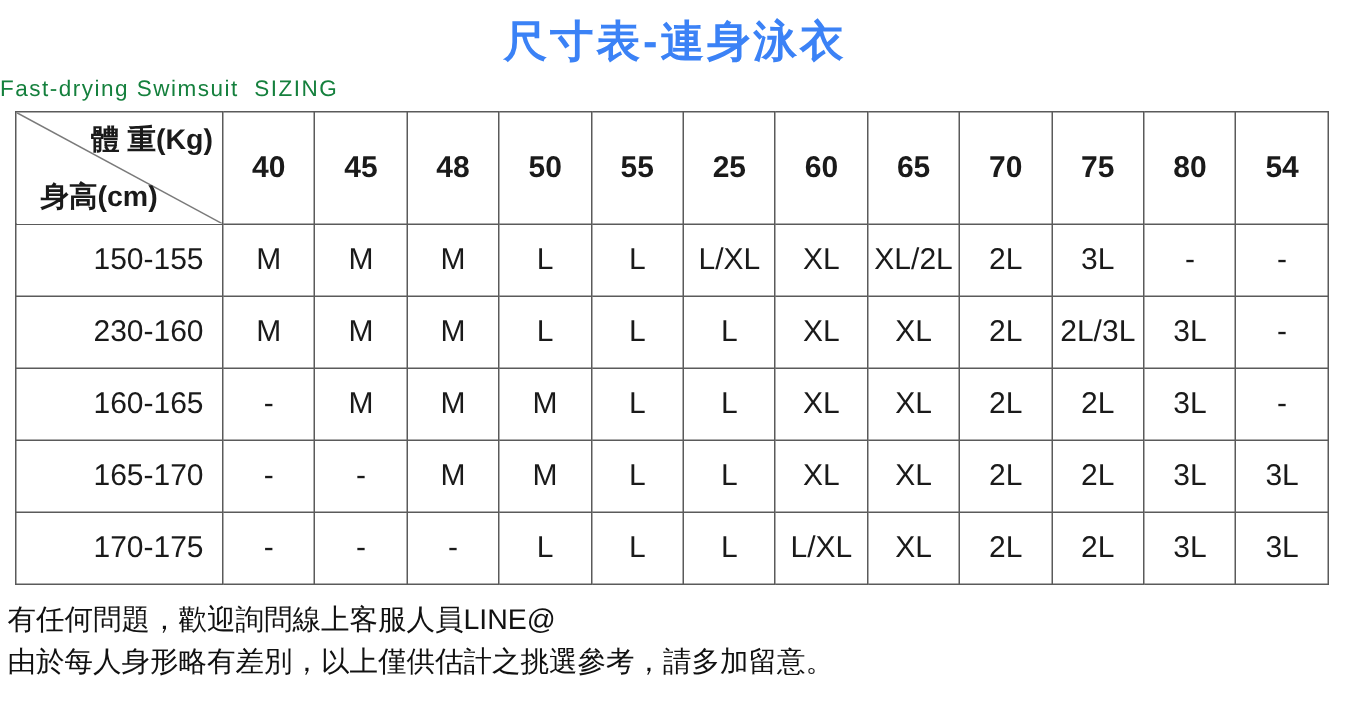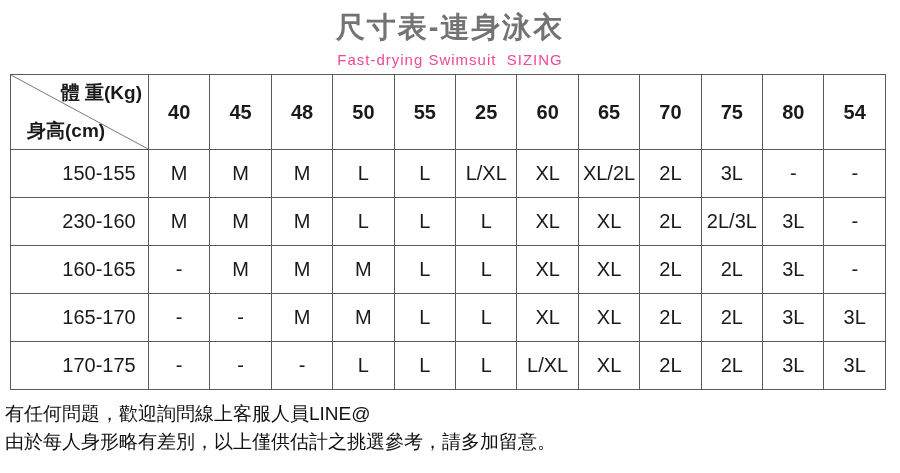"尺寸表-連身泳衣" .title { color: #737373 -> #3b82f6 }
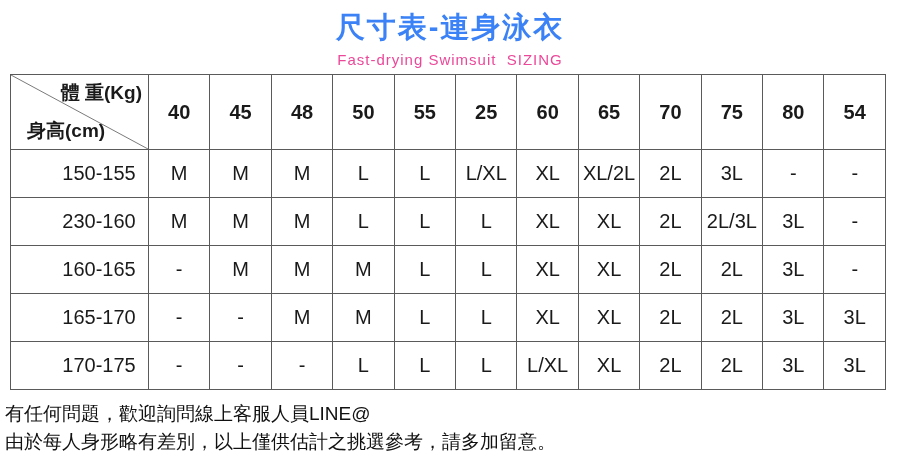"Fast-drying Swimsuit SIZING" .subtitle { color: #ec4899 -> #15803d; text-align: center -> none }
